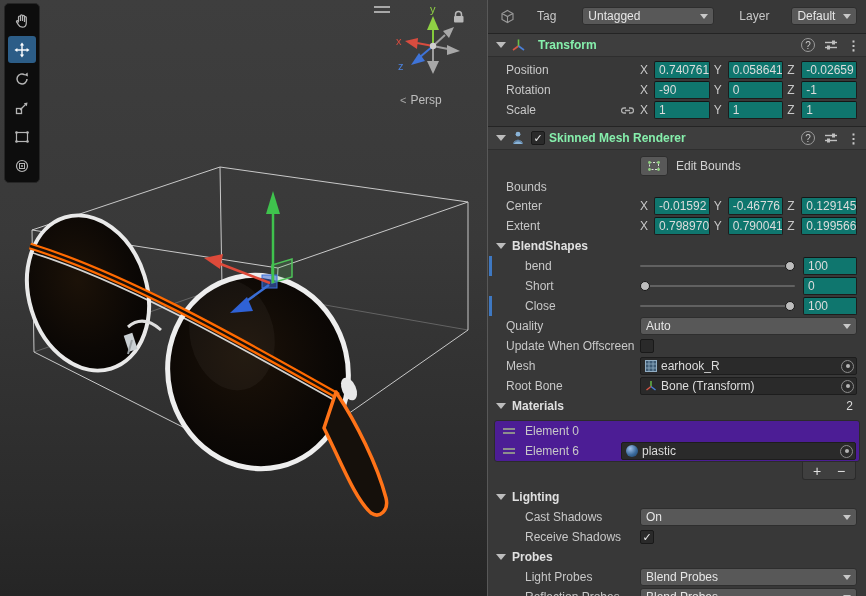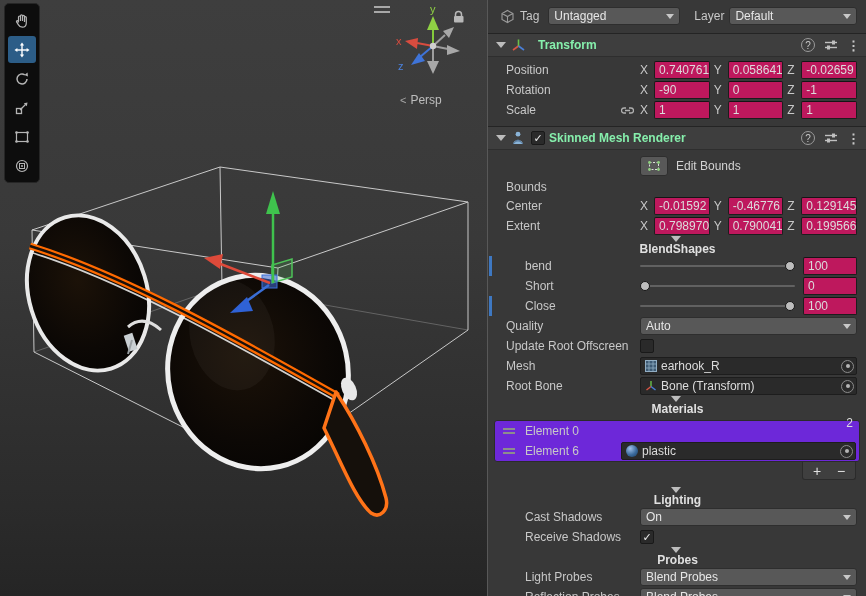"Tag" .toprow { gap: 5px -> 22px }
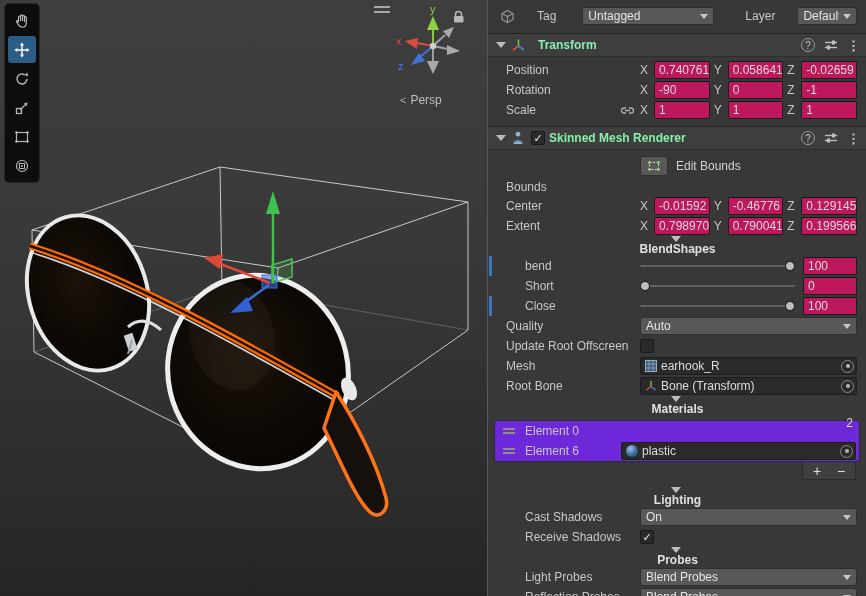"Layer" span.lbl { margin-left: 9px -> 3px }
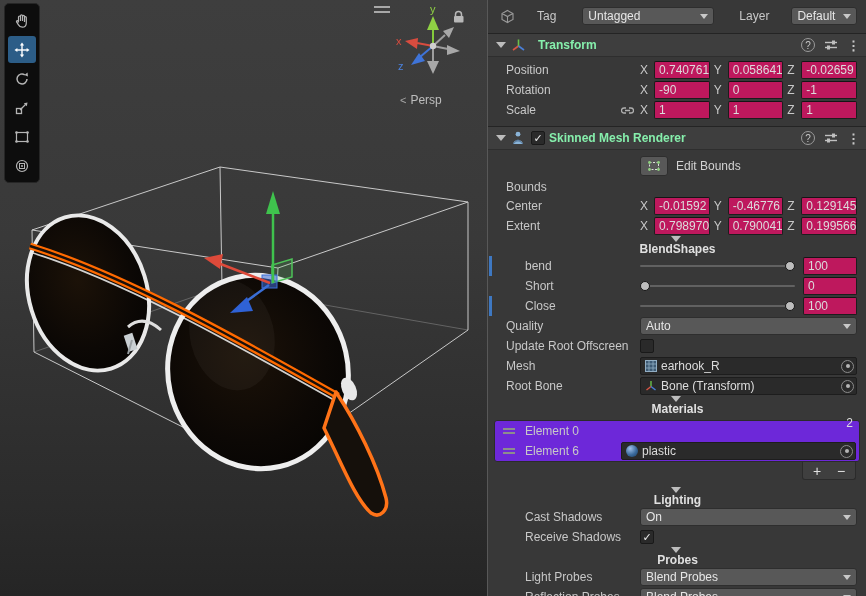"0.740761" .nfield { background: #be185d -> #0f766e }
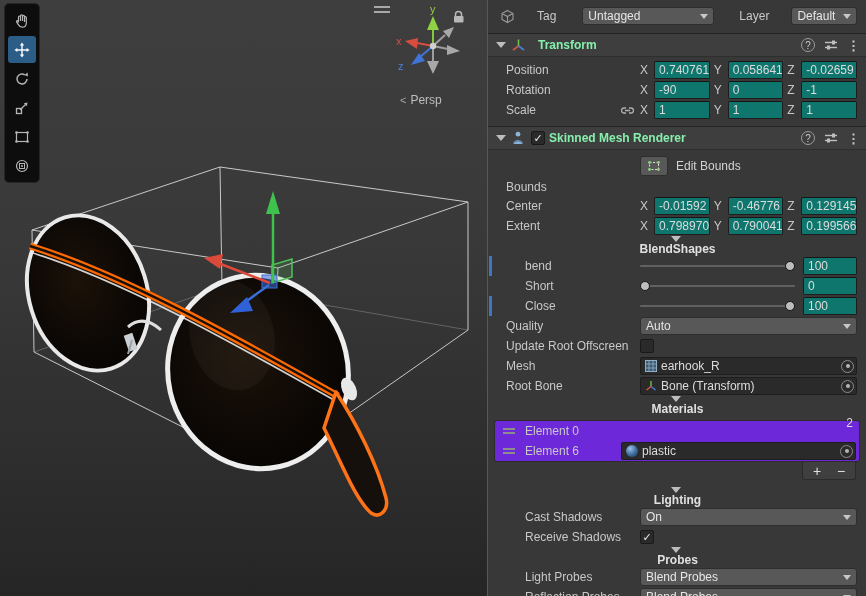"BlendShapes" .section { flex-direction: column -> none }
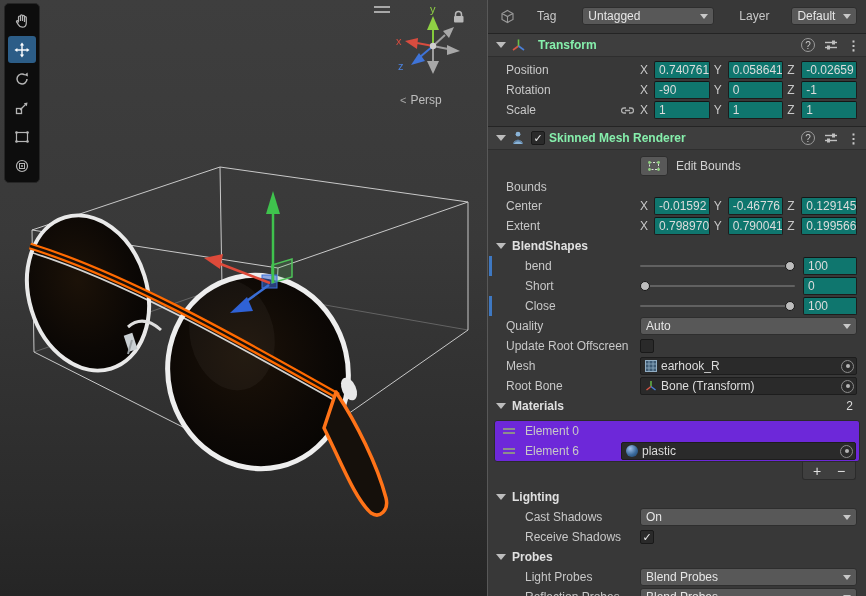"Update Root Offscreen" span.row-label { text: Root -> When }
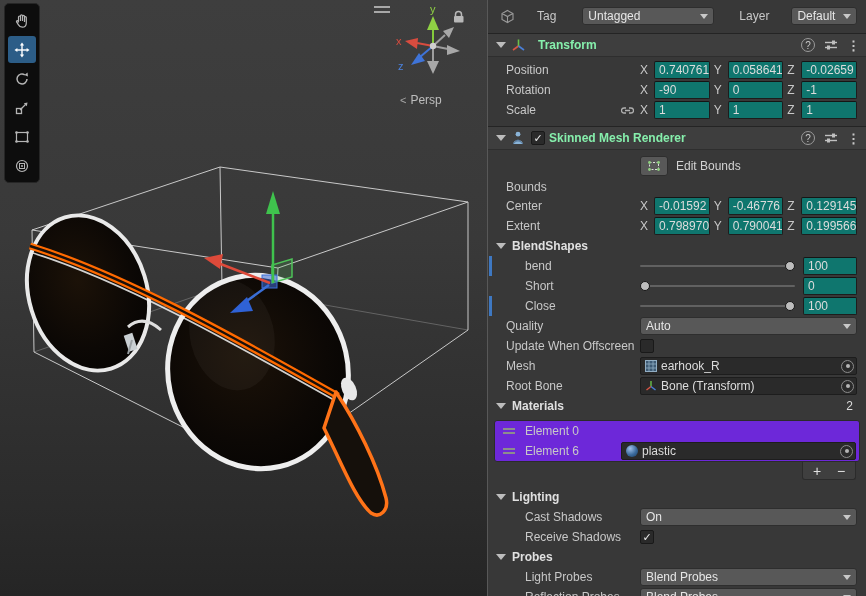"Element 0" .mat-list { background: #6d28d9 -> #4c1d95 }
